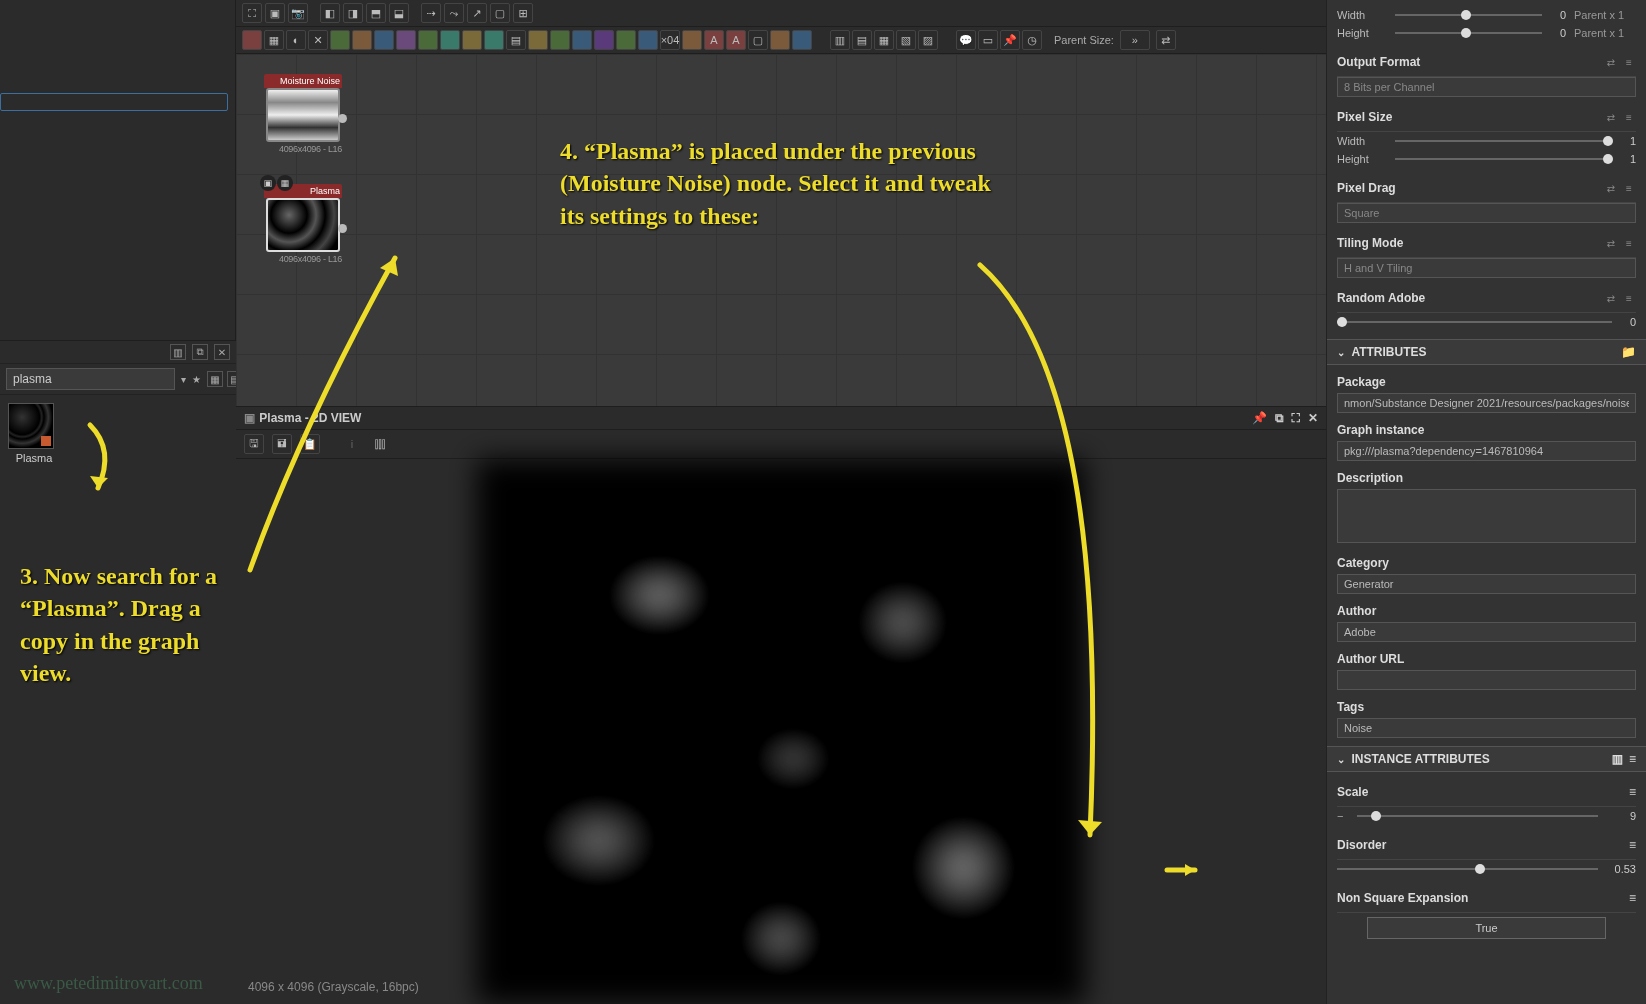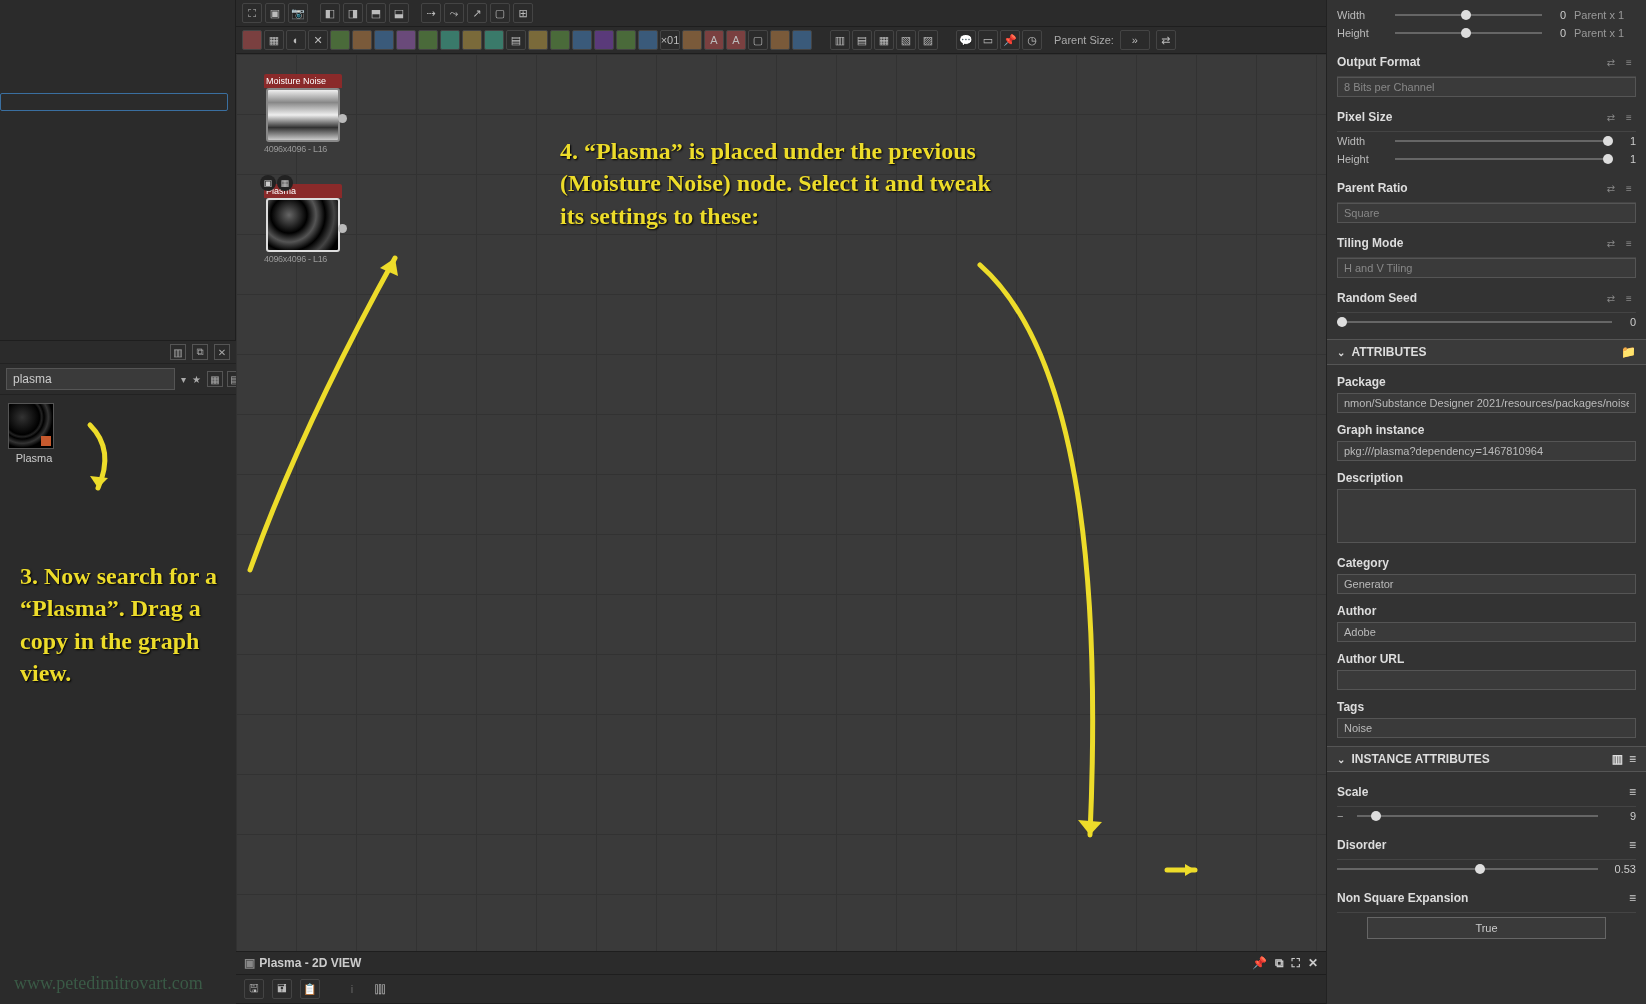"×01" div.ticon { text: 01 -> 04 }
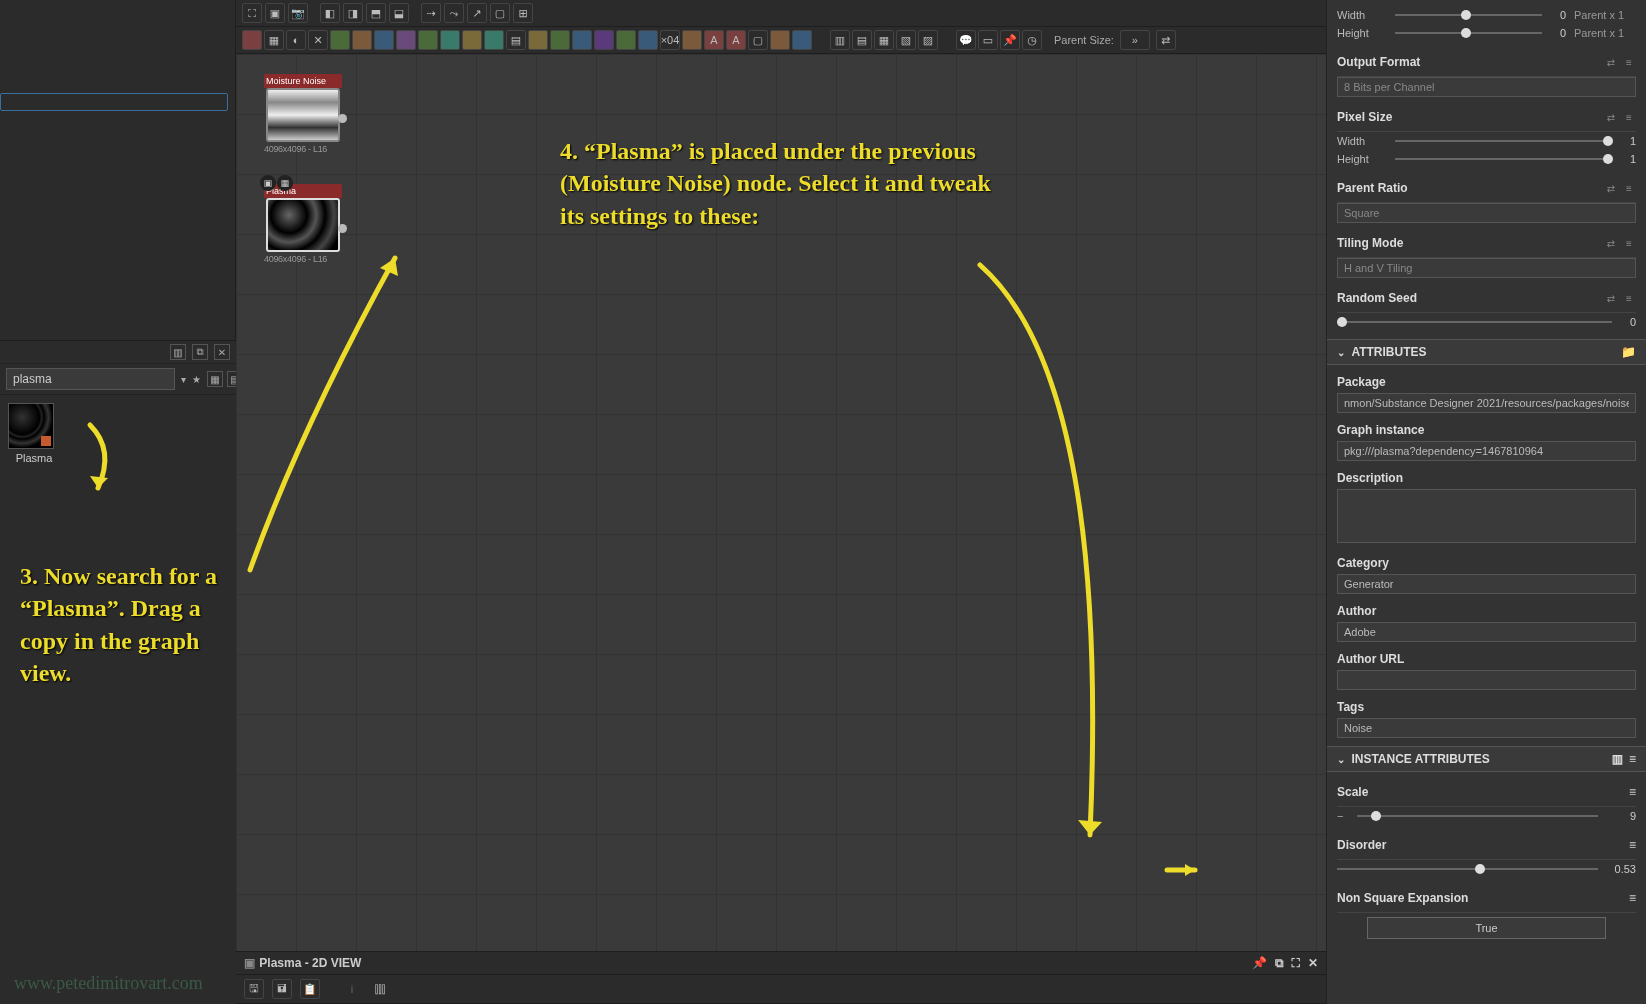"Moisture Noise" .node { text-align: left -> right }
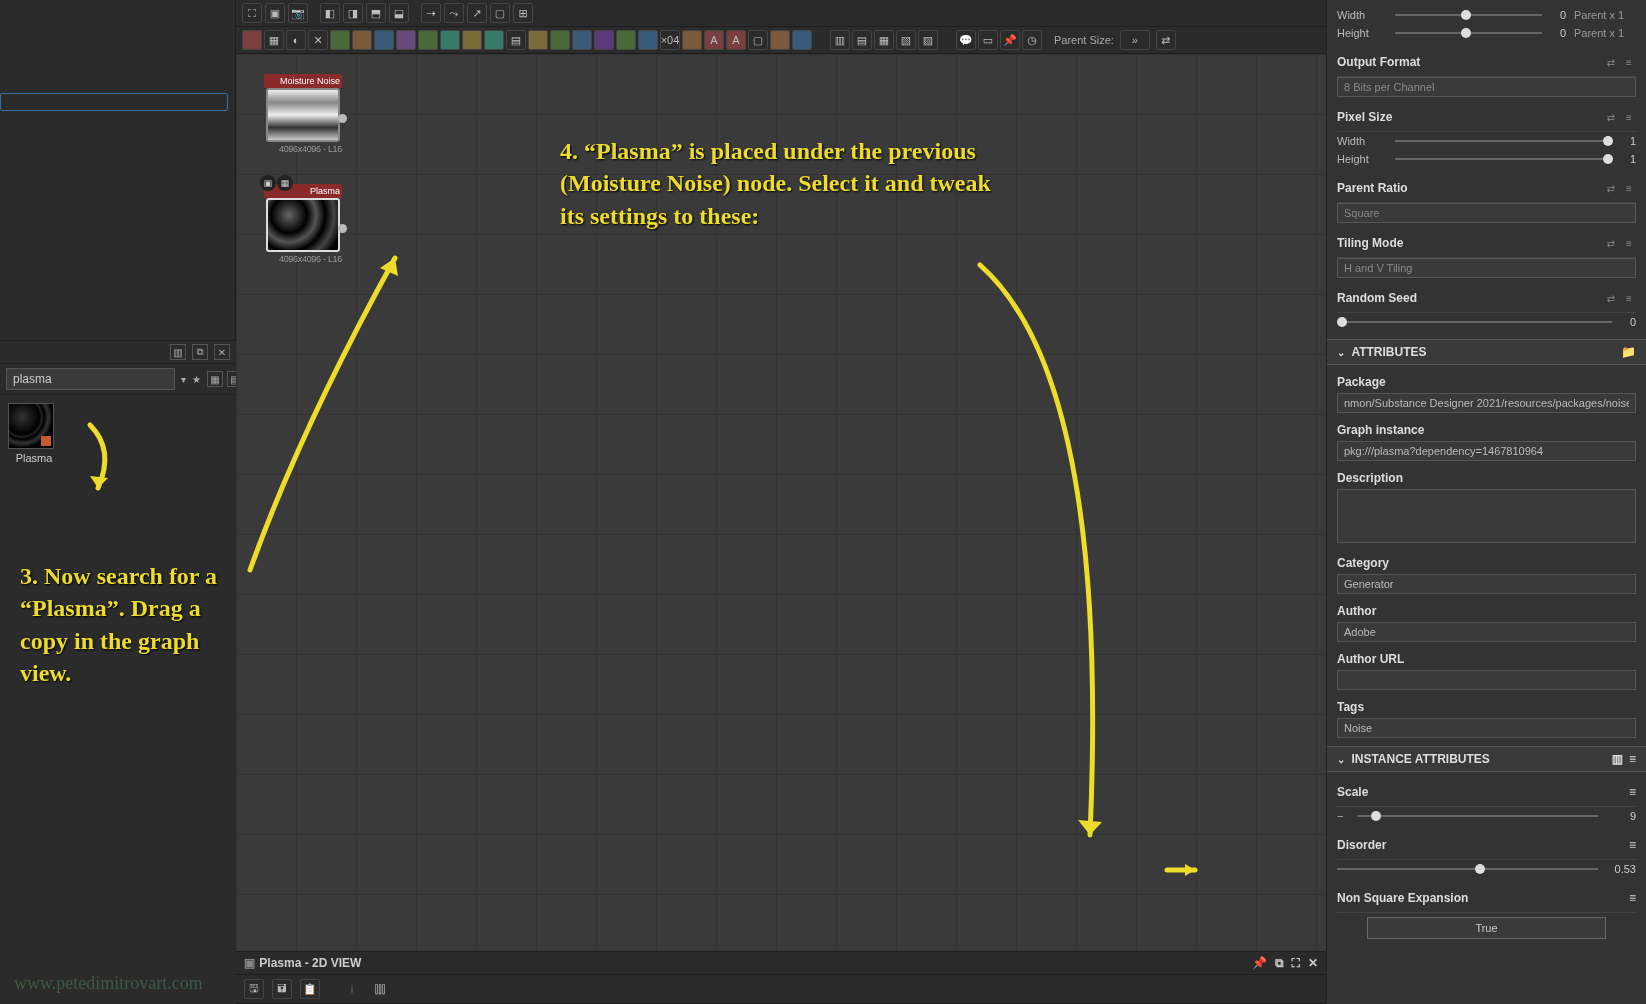"Parent Ratio" span.r-heading { text: Parent Ratio -> Pixel Drag }
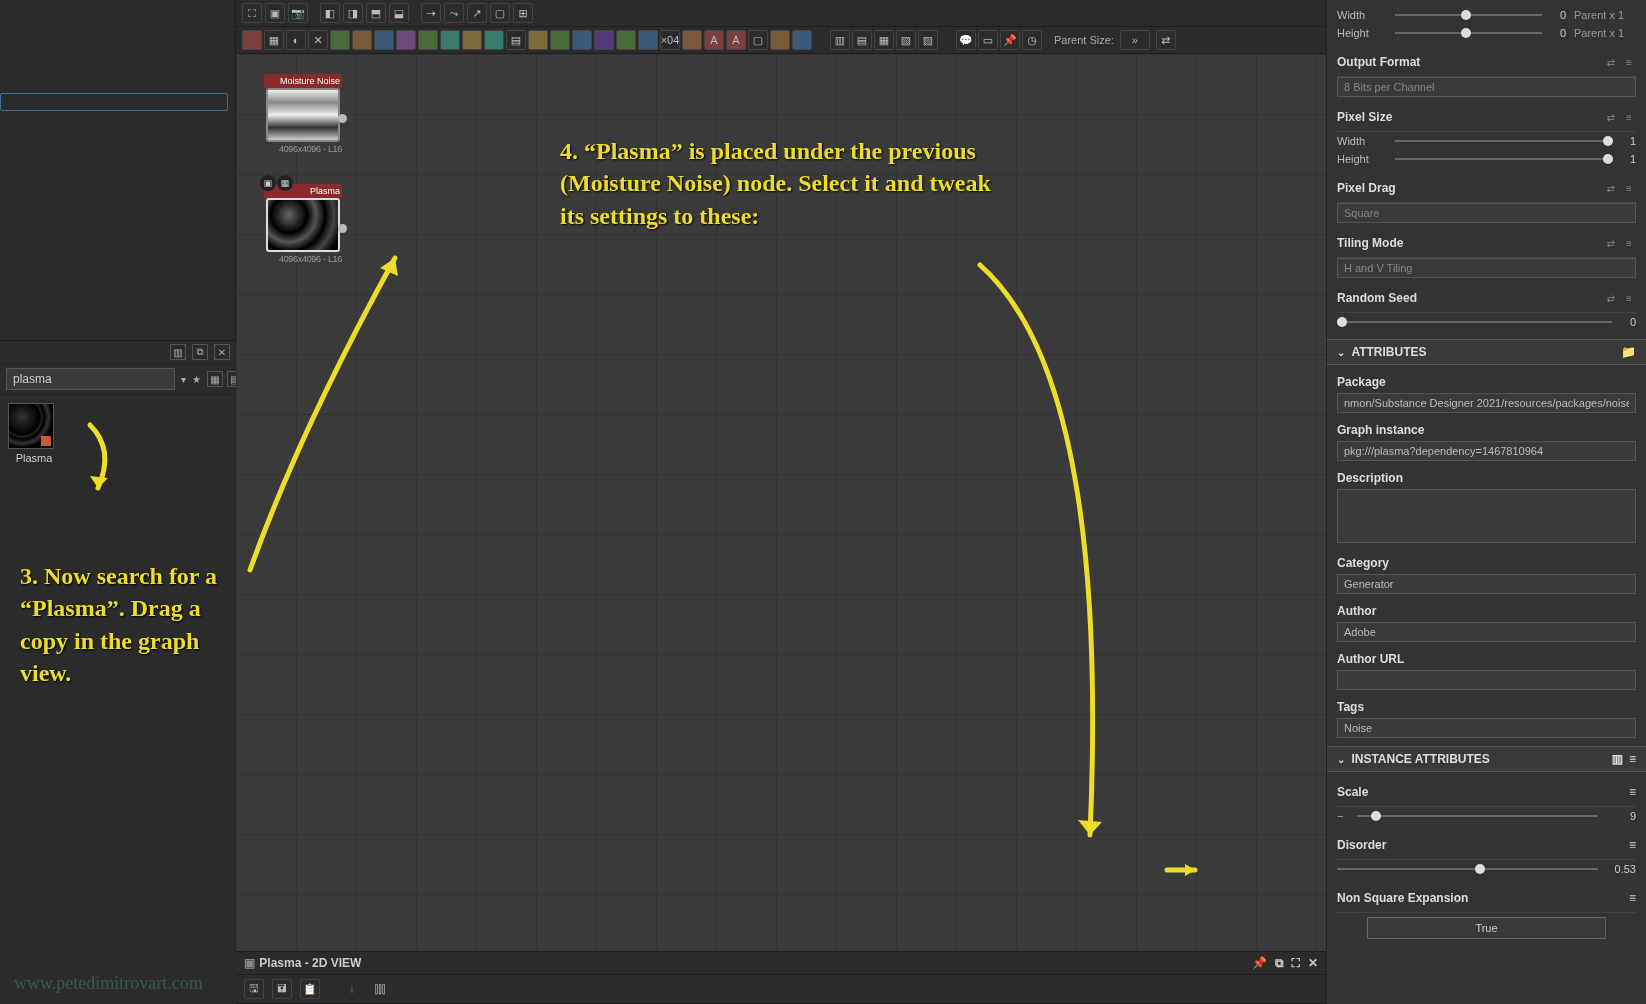"Random Seed" span.r-heading { text: Seed -> Adobe }
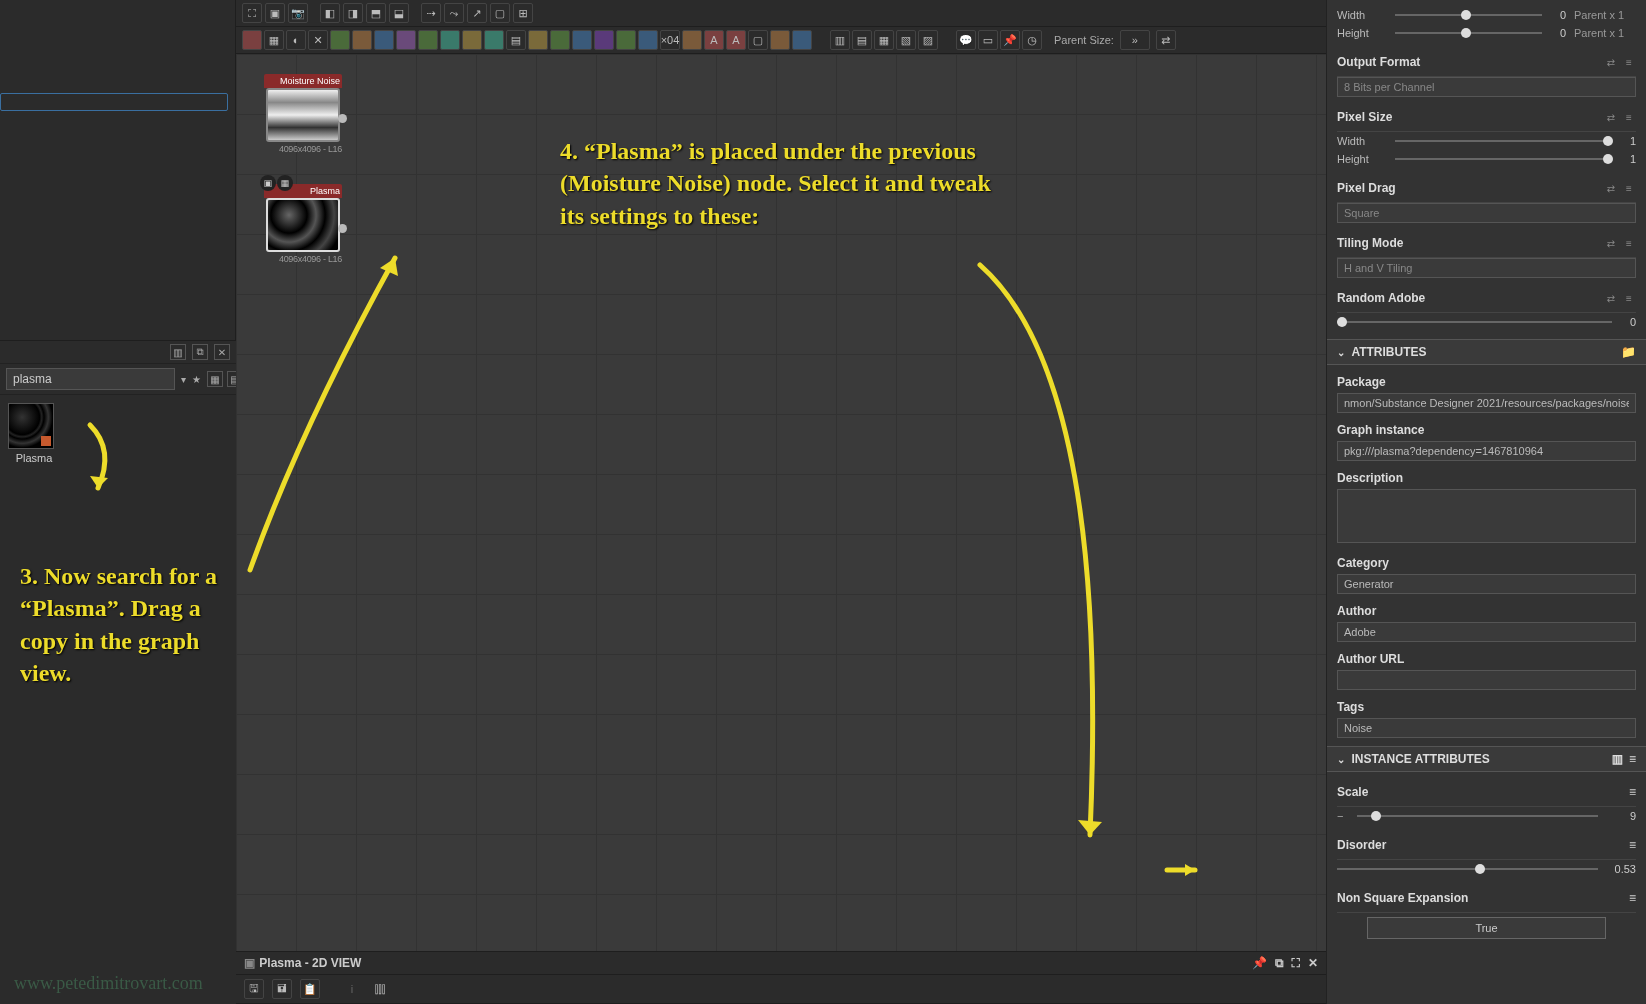"4096 x 4096 (Grayscale, 16bpc)" div.viewer-body { html: none -> <div> <div></div> <div>4096 x 4096 (Grayscale, 16bpc)</div> </div> }
